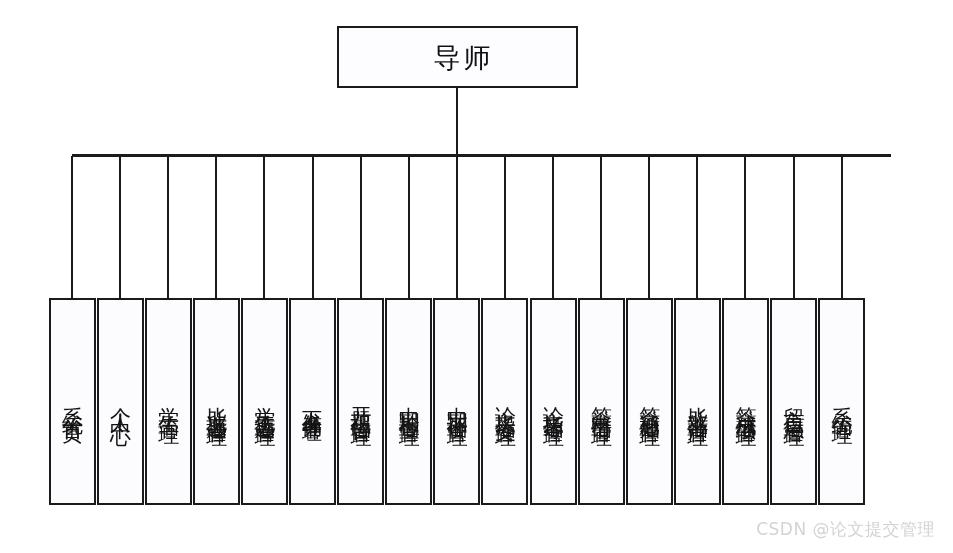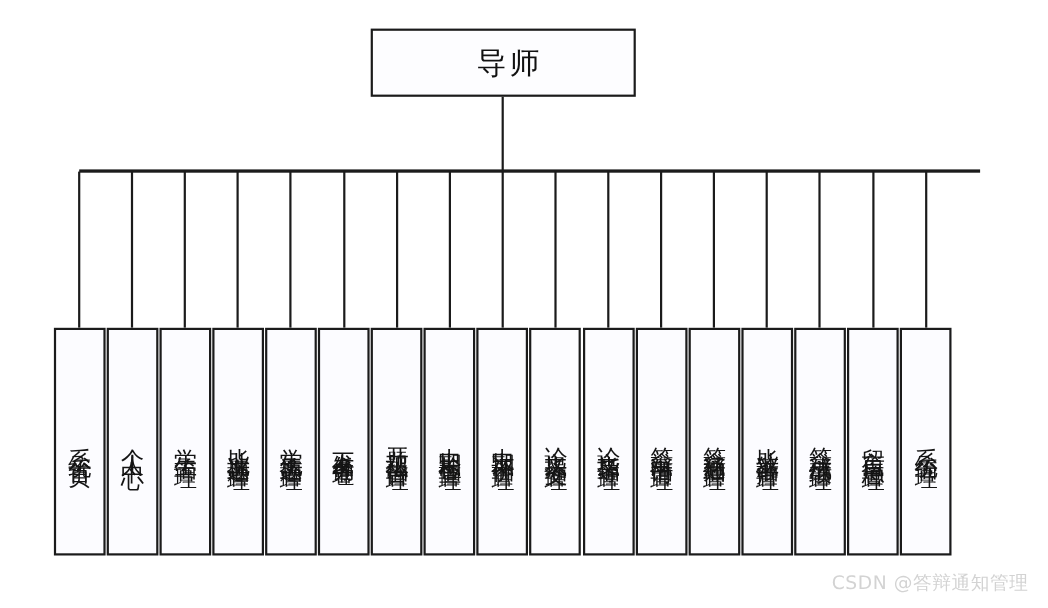"CSDN @答辩通知管理" div.watermark { text: @答辩通知 -> @论文提交 }
